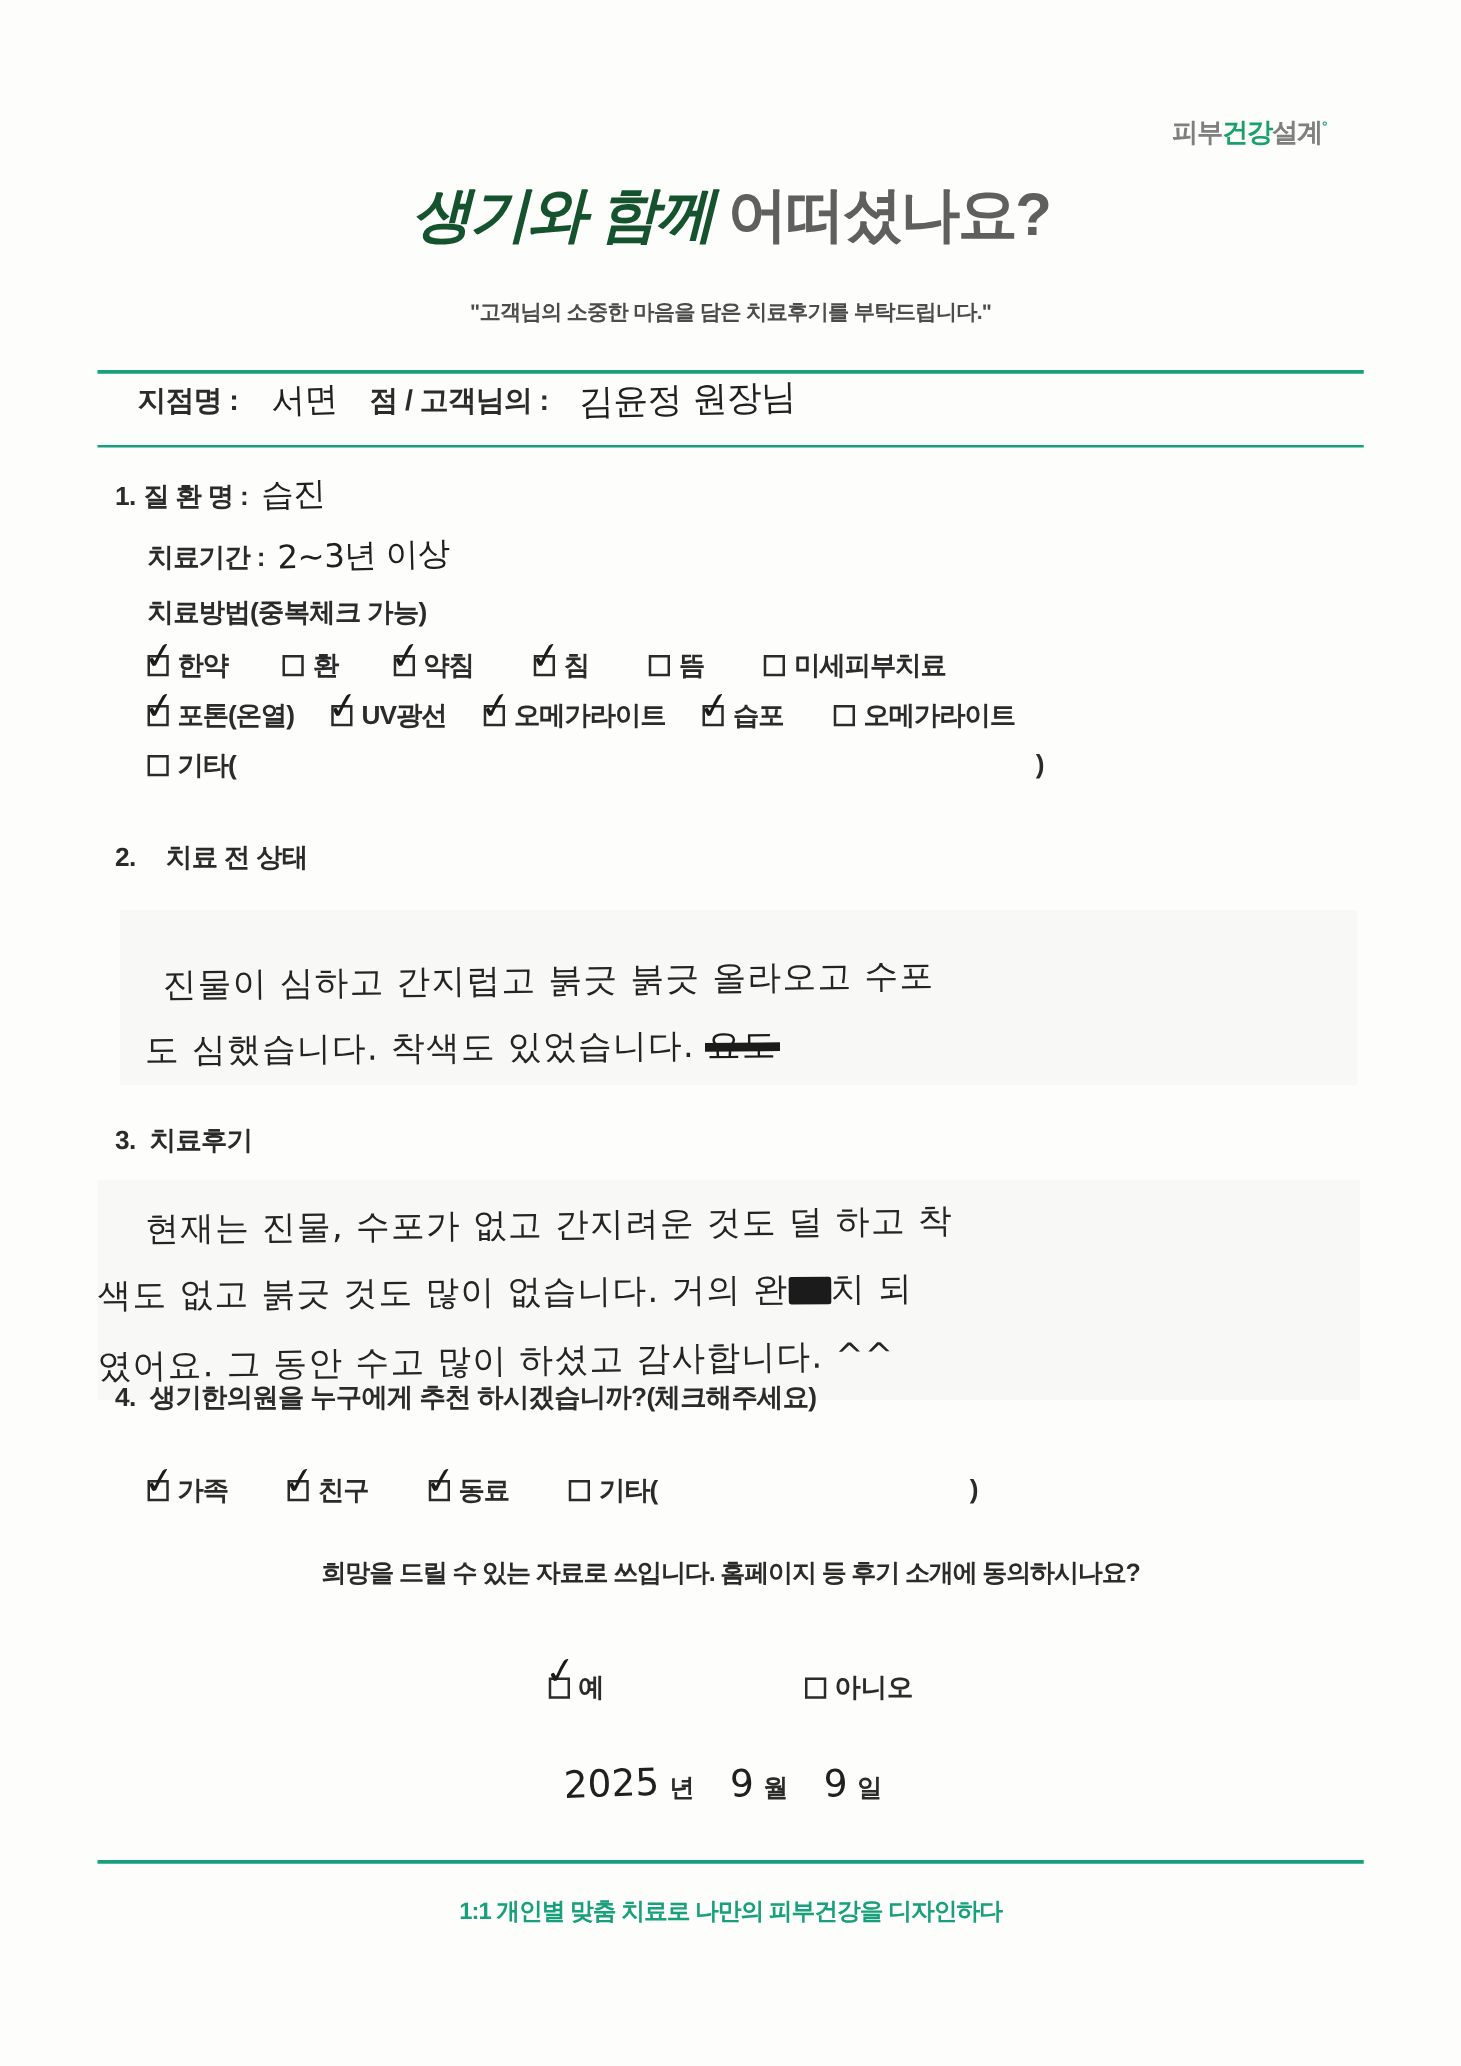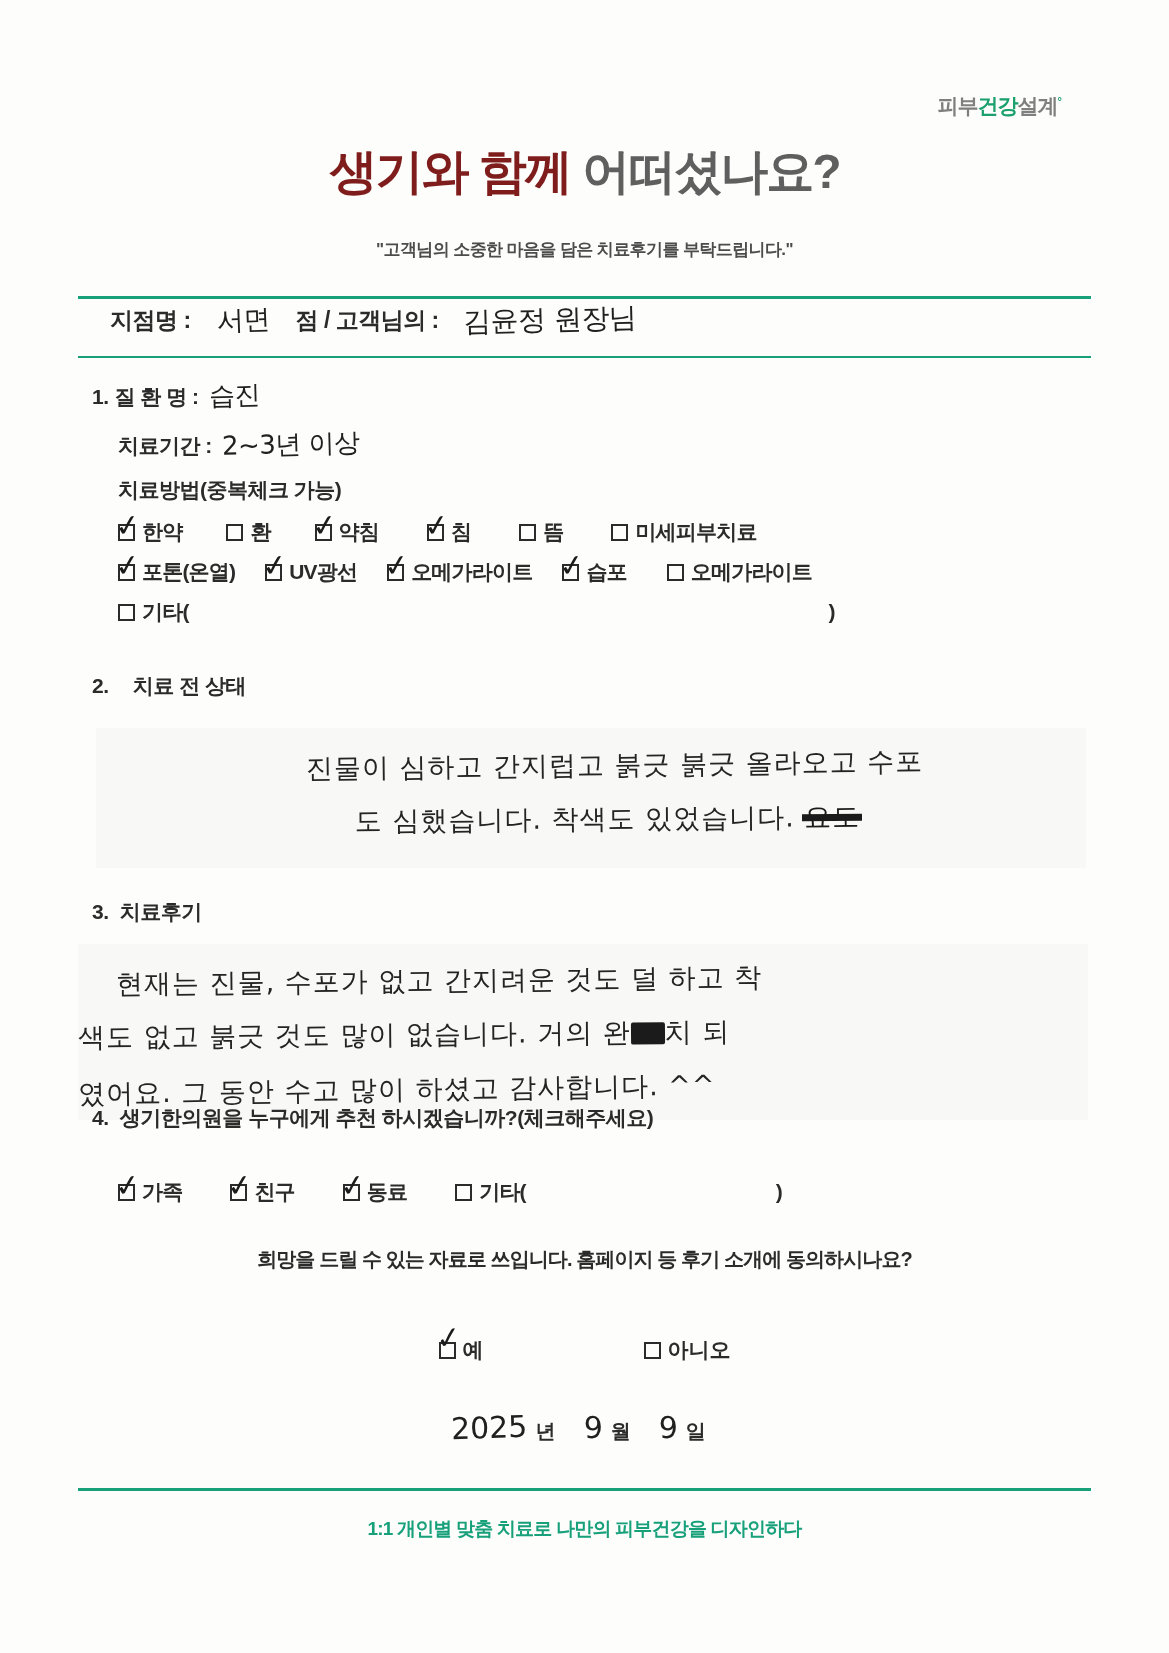"생기와 함께" .main-title .t-green { color: #7f1d1d -> #14532d; font-style: none -> italic }
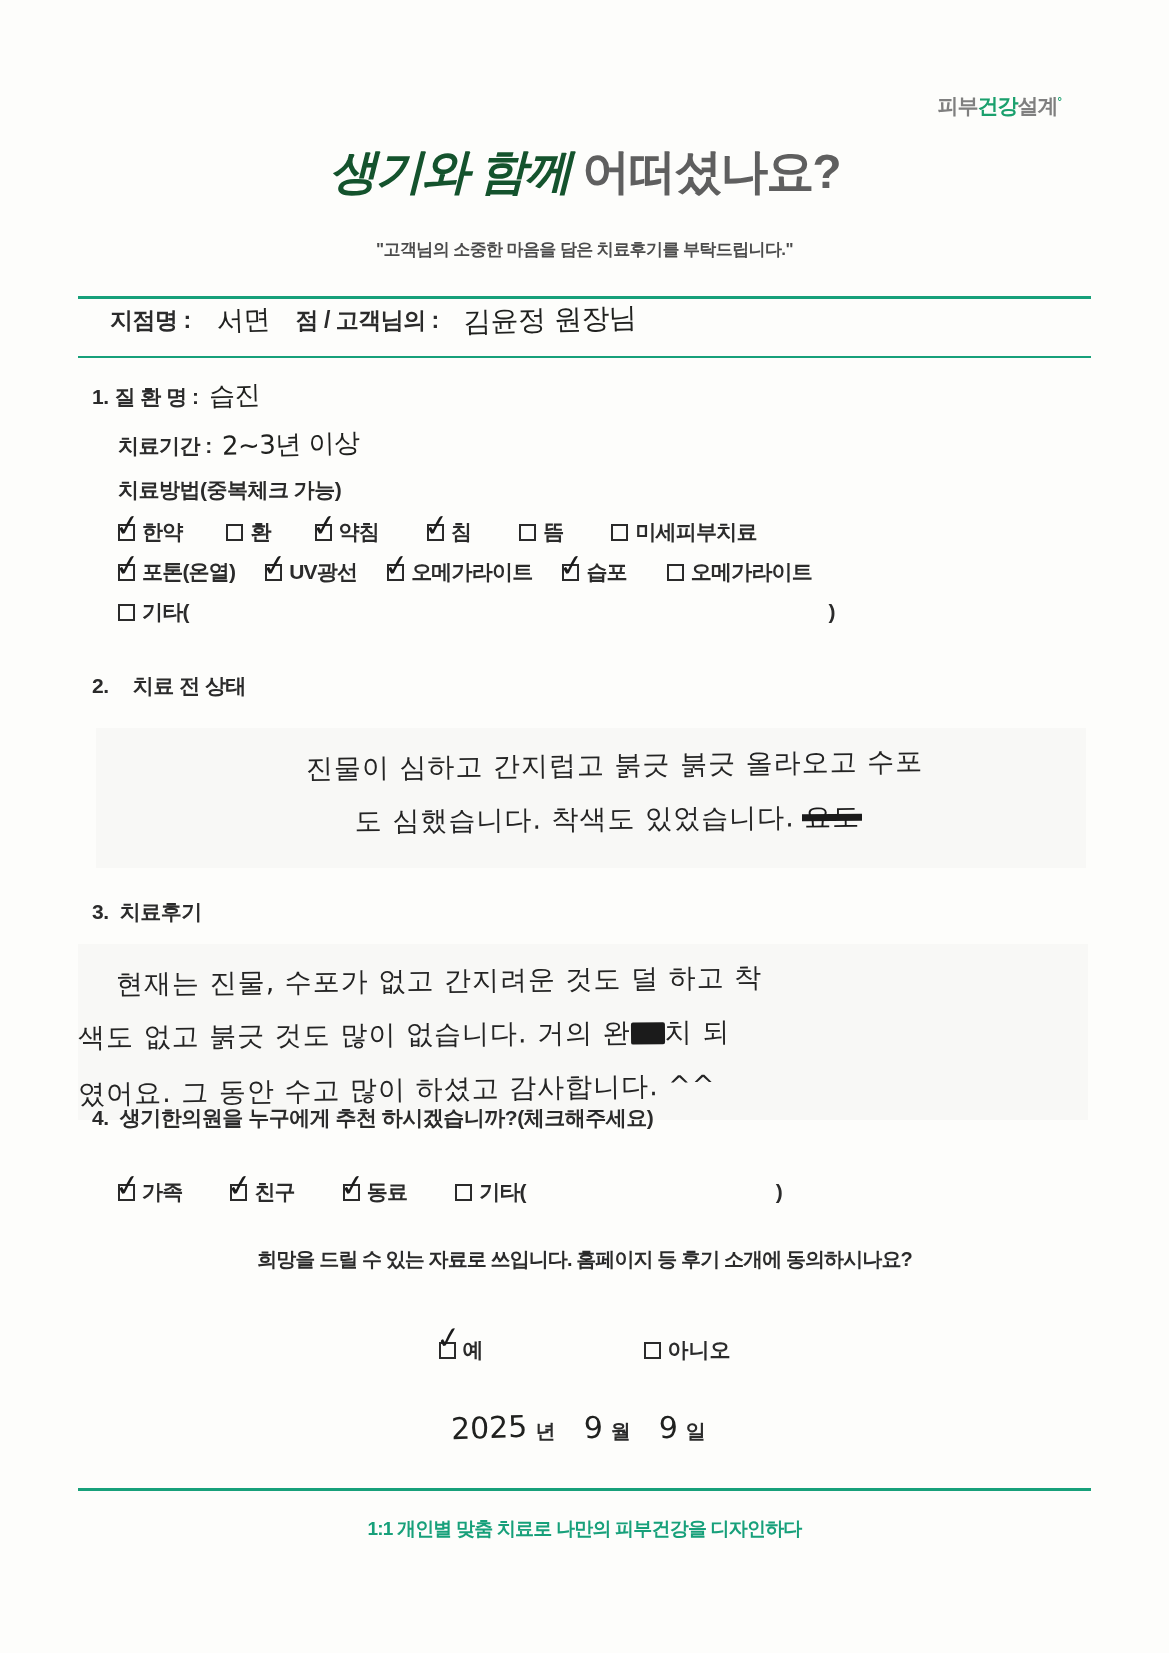"진물이 심하고 간지럽고 붉긋 붉긋" .hw-ans-1 { text-align: center -> none; top: 738px -> 756px }
